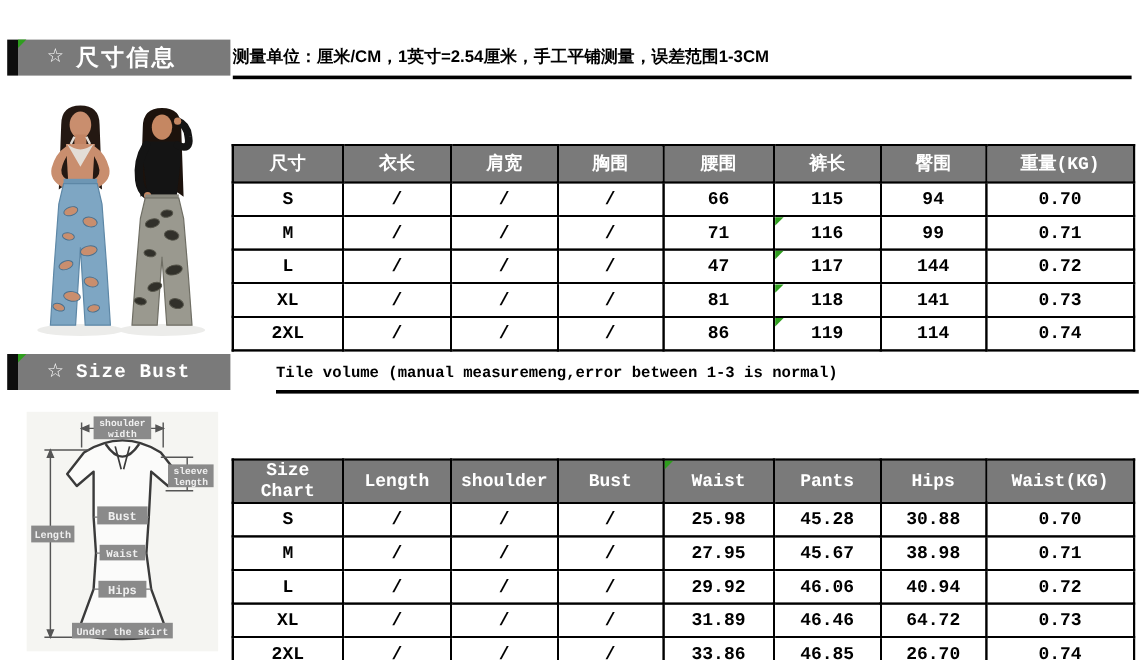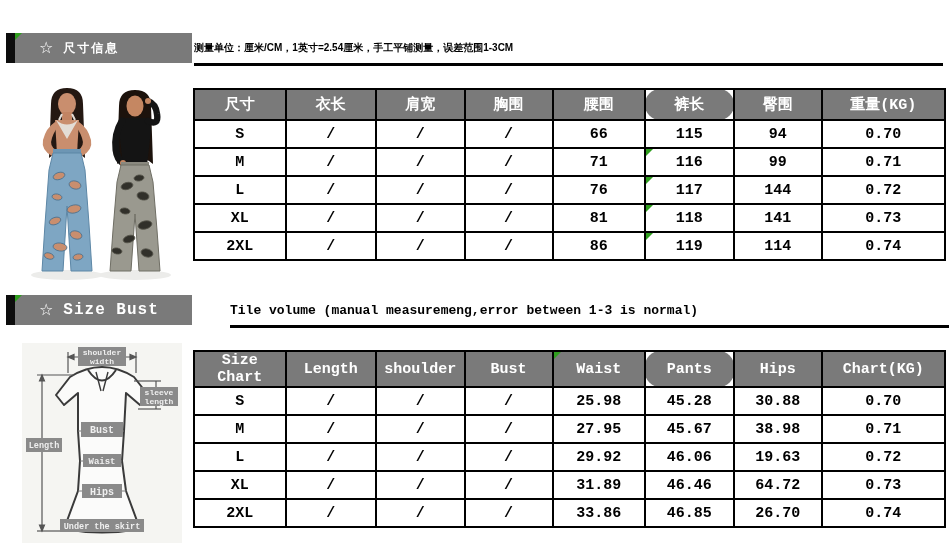"尺寸信息" .title-cn { font-size: 12px -> 19px }
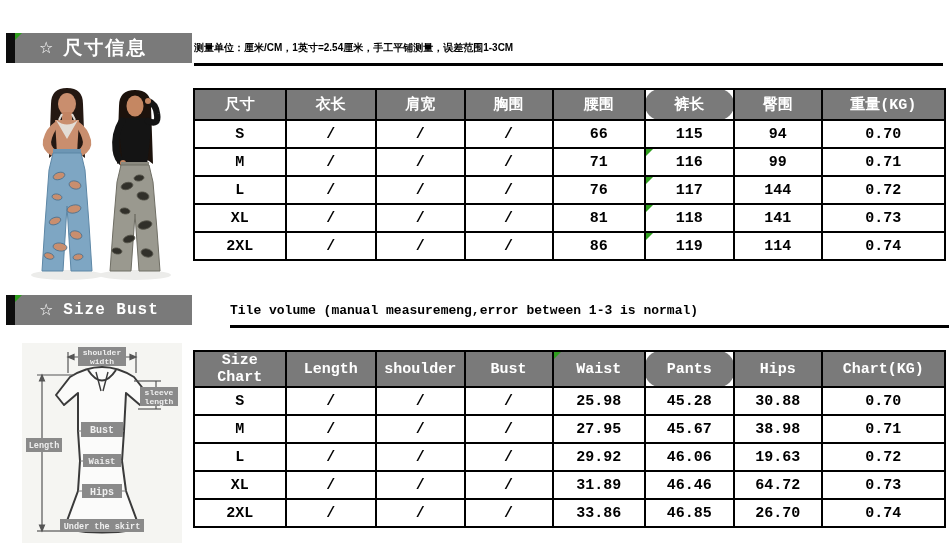"测量单位：厘米/CM，1英寸=2.54厘米，手工平铺测量，误差范围1-3CM" .note-cn { font-size: 10px -> 14px }
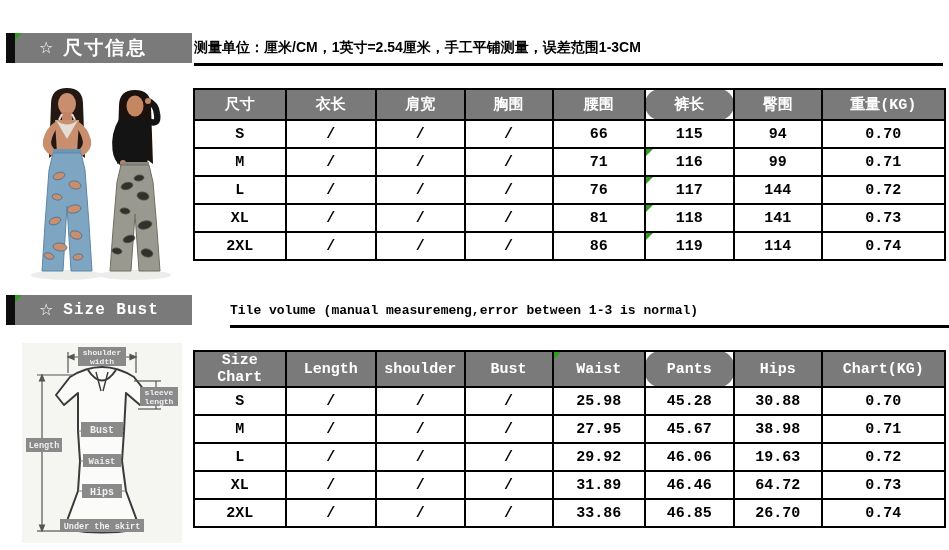"尺寸" .sizetable { margin-top: none -> 32px }
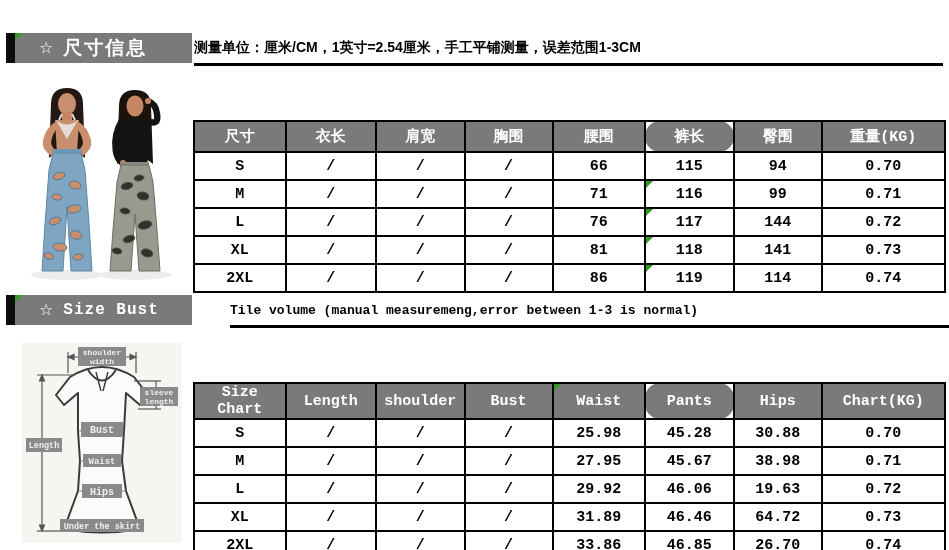"裤长" .sizetable th:nth-child(6),.sizetable td:nth-child(6) { border-radius: 15px -> none }
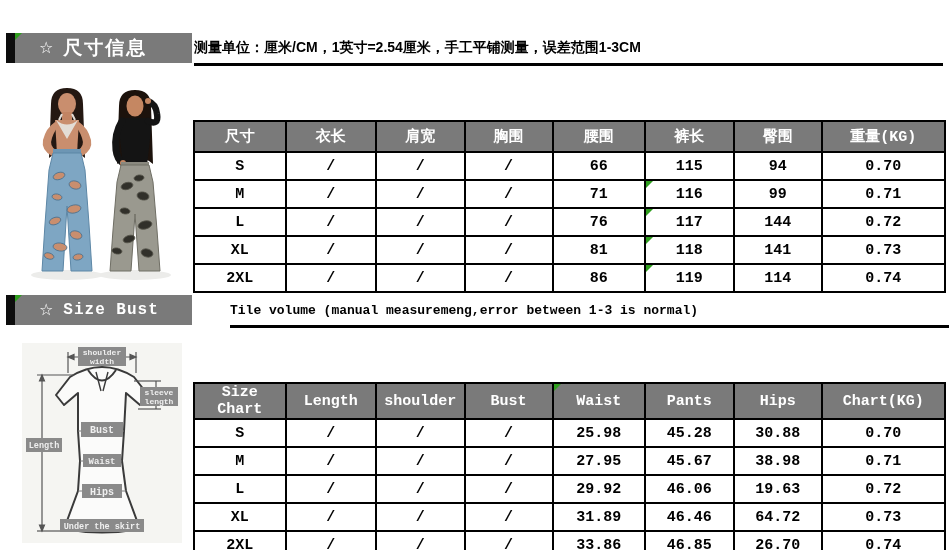"76" td { text: 76 -> 47 }
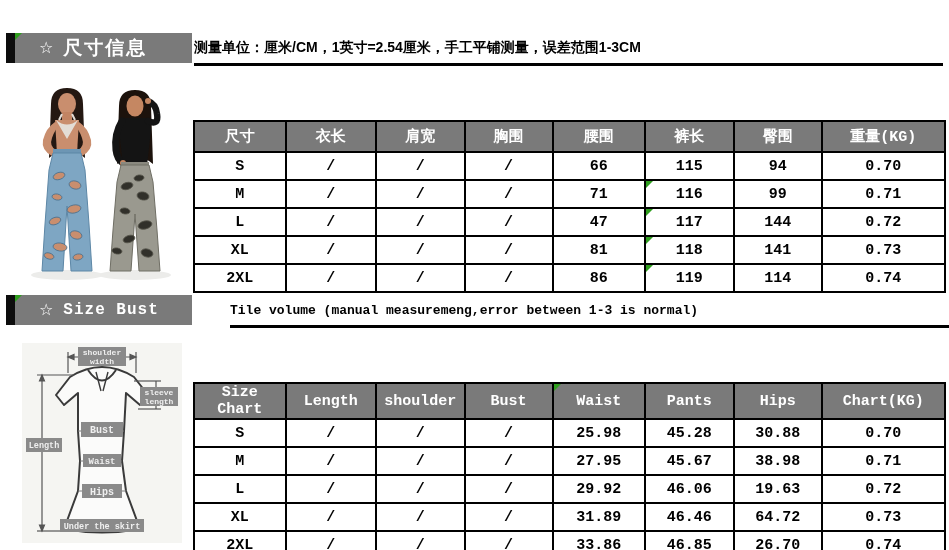"Chart(KG)" th { text: Chart -> Waist }
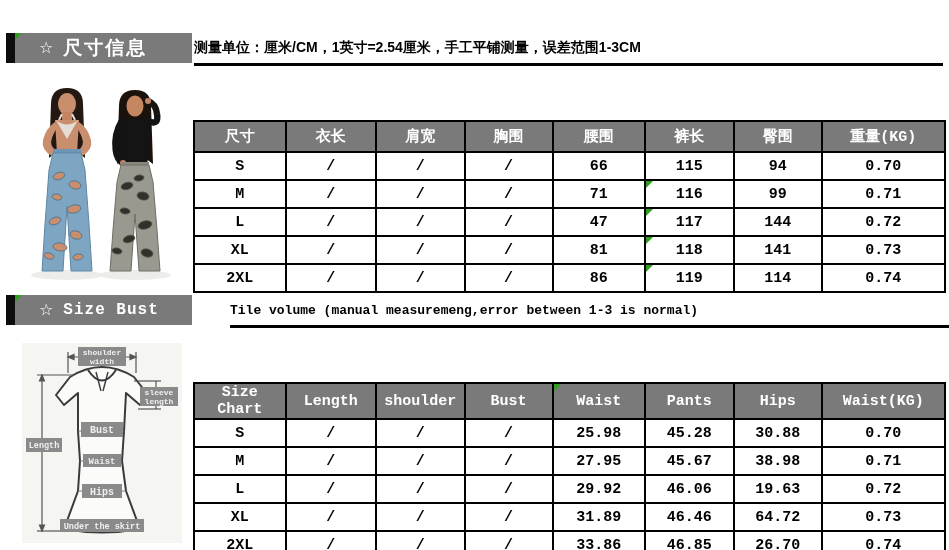"19.63" td { text: 19.63 -> 40.94 }
